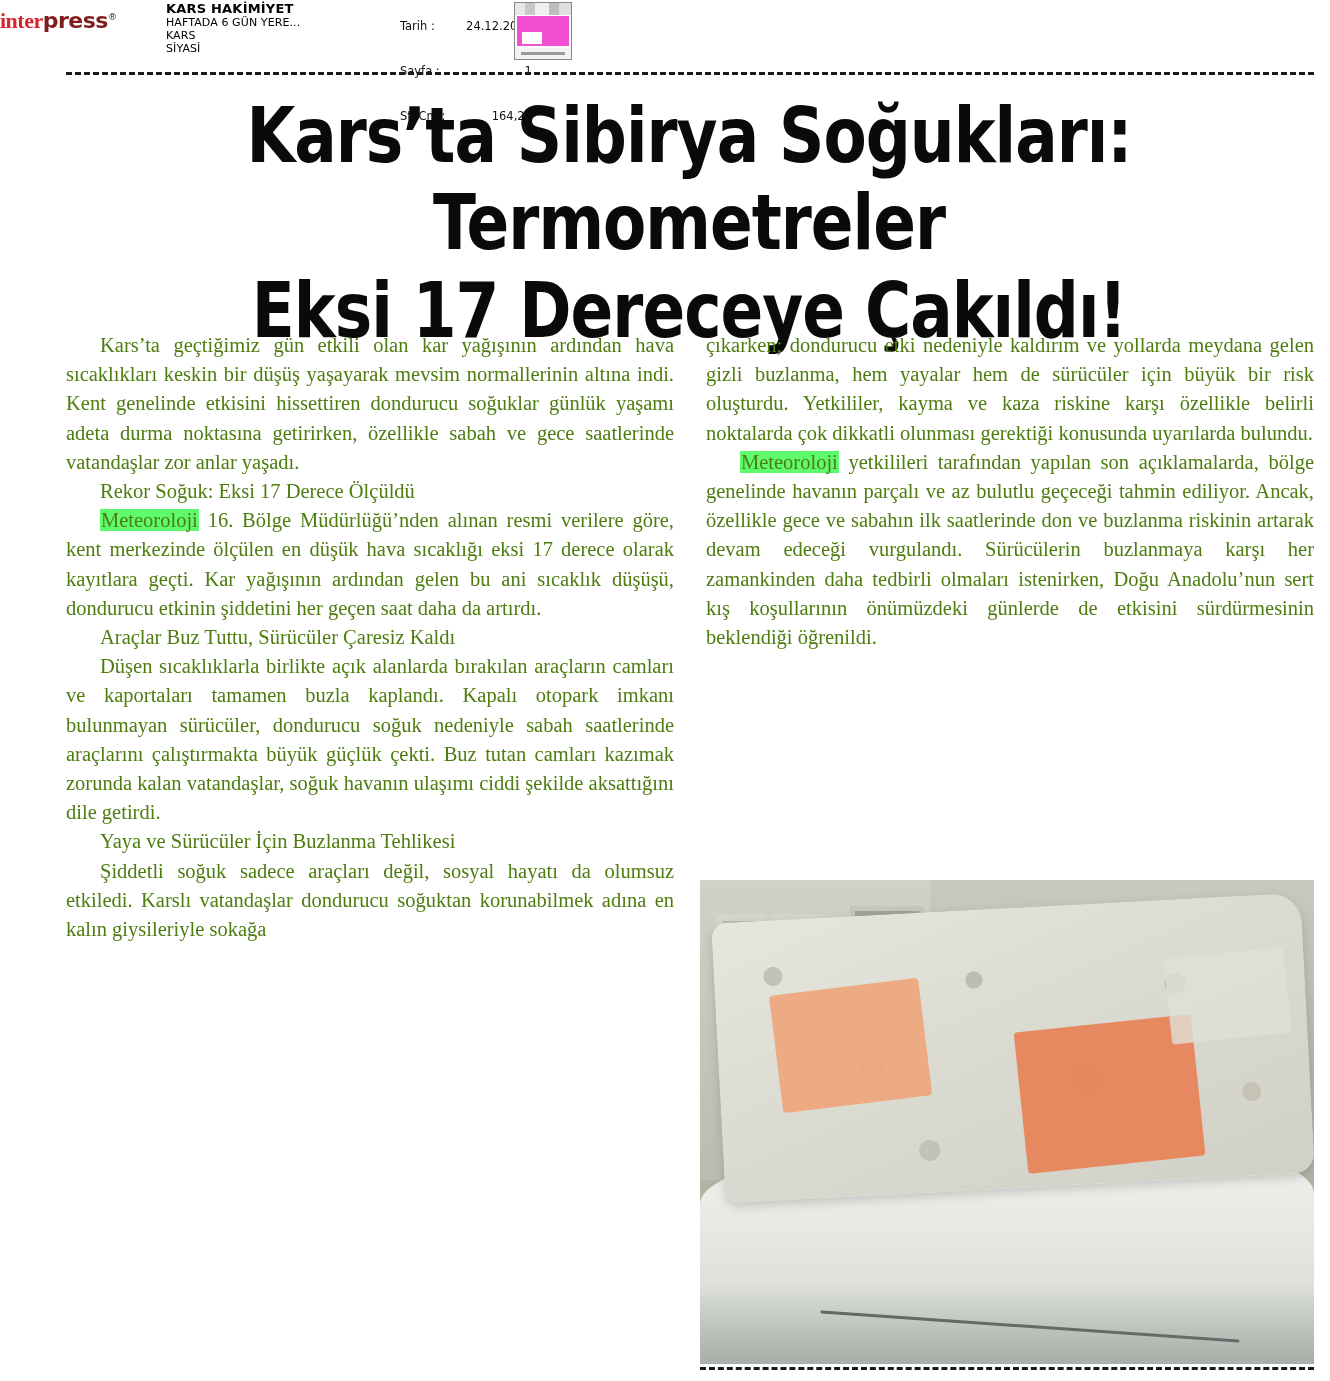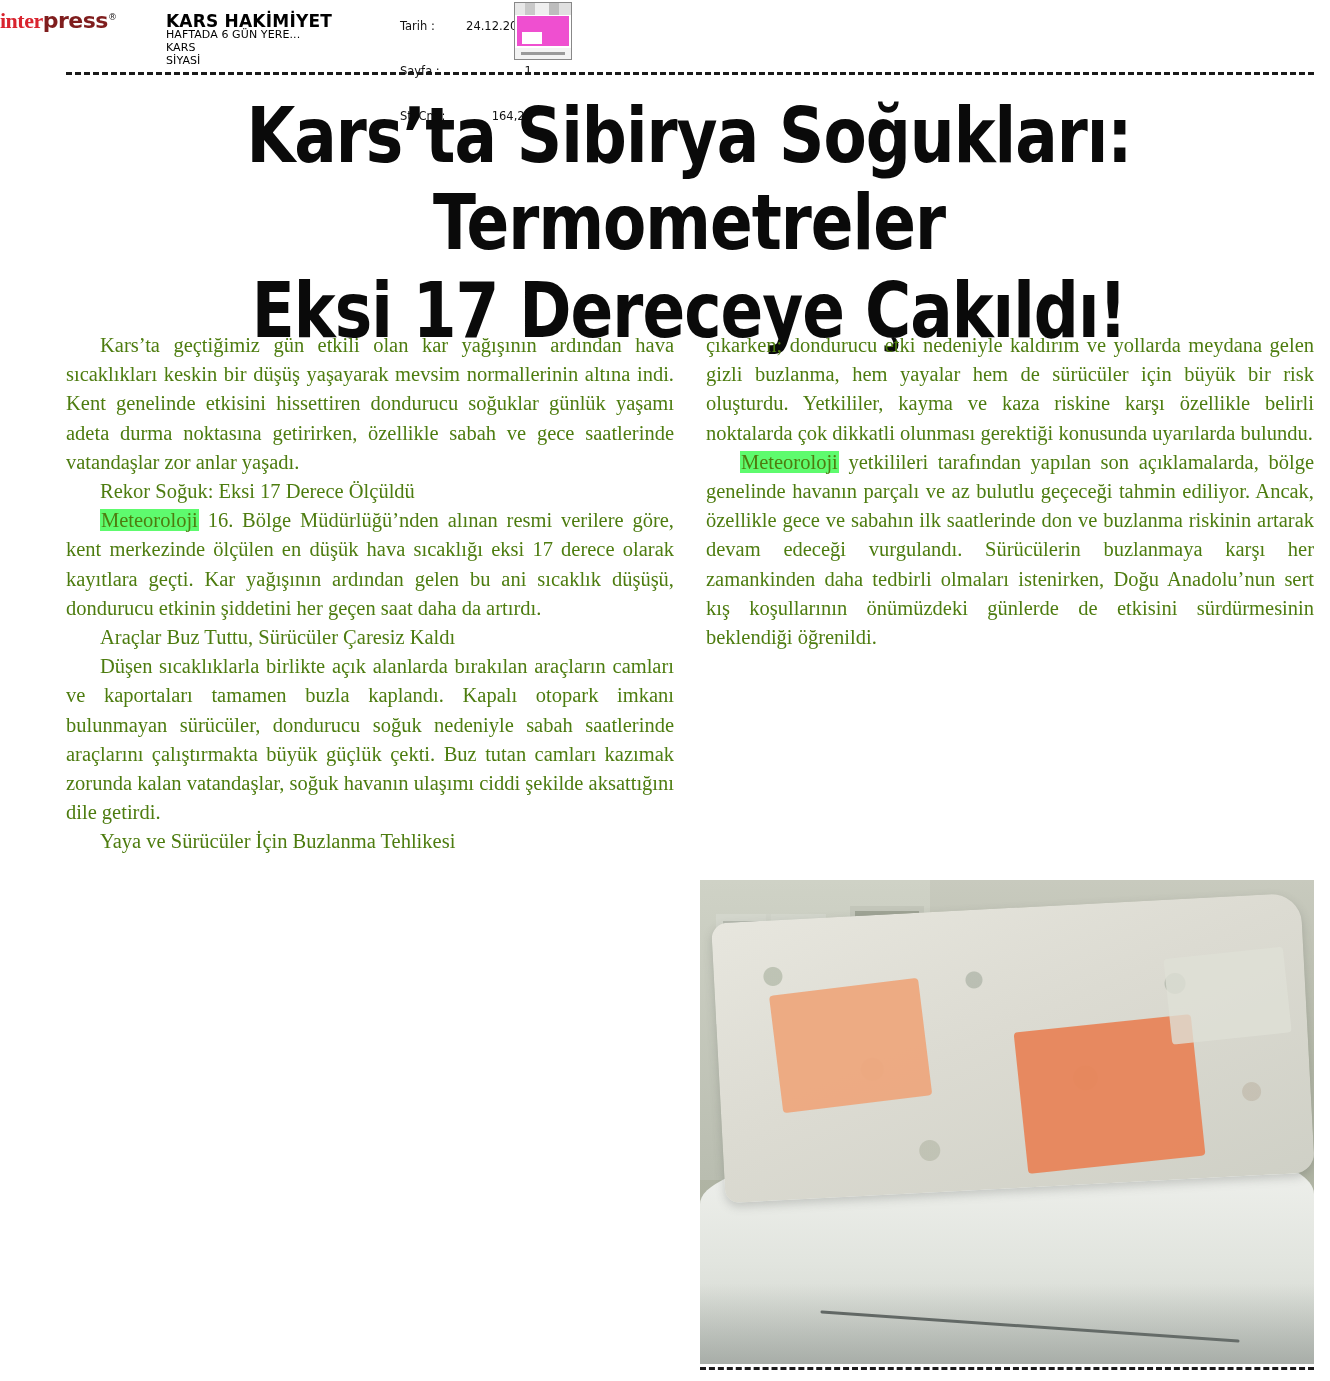"KARS HAKİMİYET" .pub-name { font-size: 17px -> 13px; margin-top: 12px -> none }
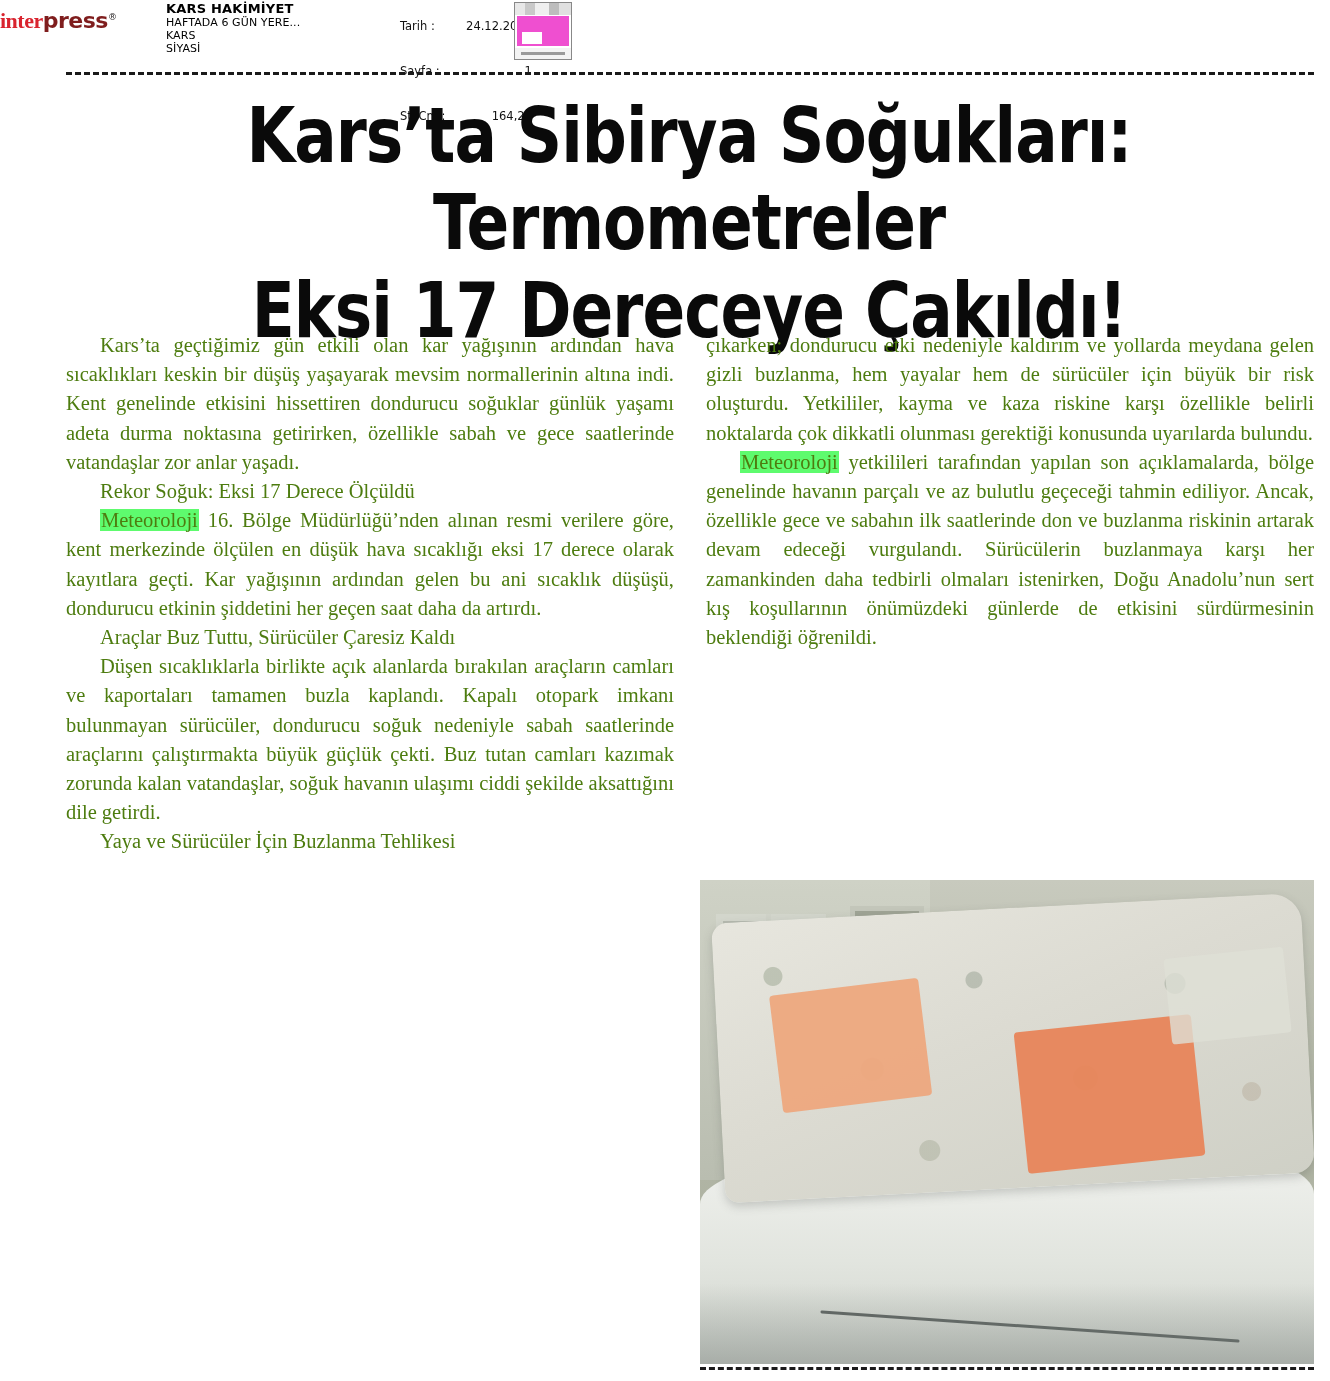"Şiddetli soğuk sadece araçları değil," p { html: none -> <p>Şiddetli soğuk sadece araçları değil, sosyal hayatı da olumsuz etkiledi. Karslı vatandaşlar dondurucu soğuktan korunabilmek adına en kalın giysileriyle sokağa</p> }
